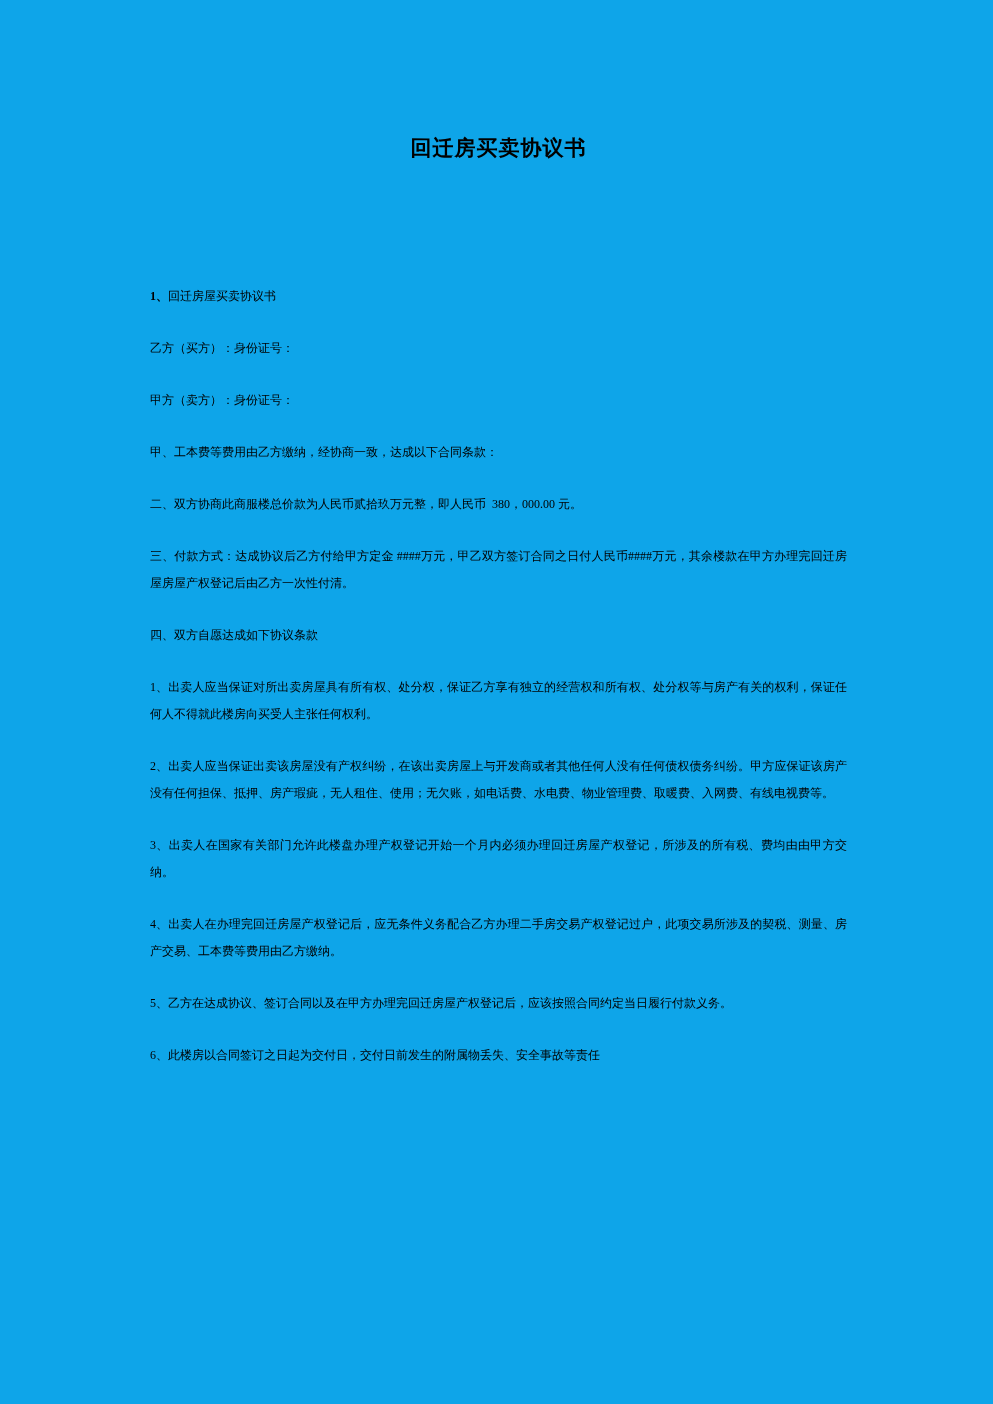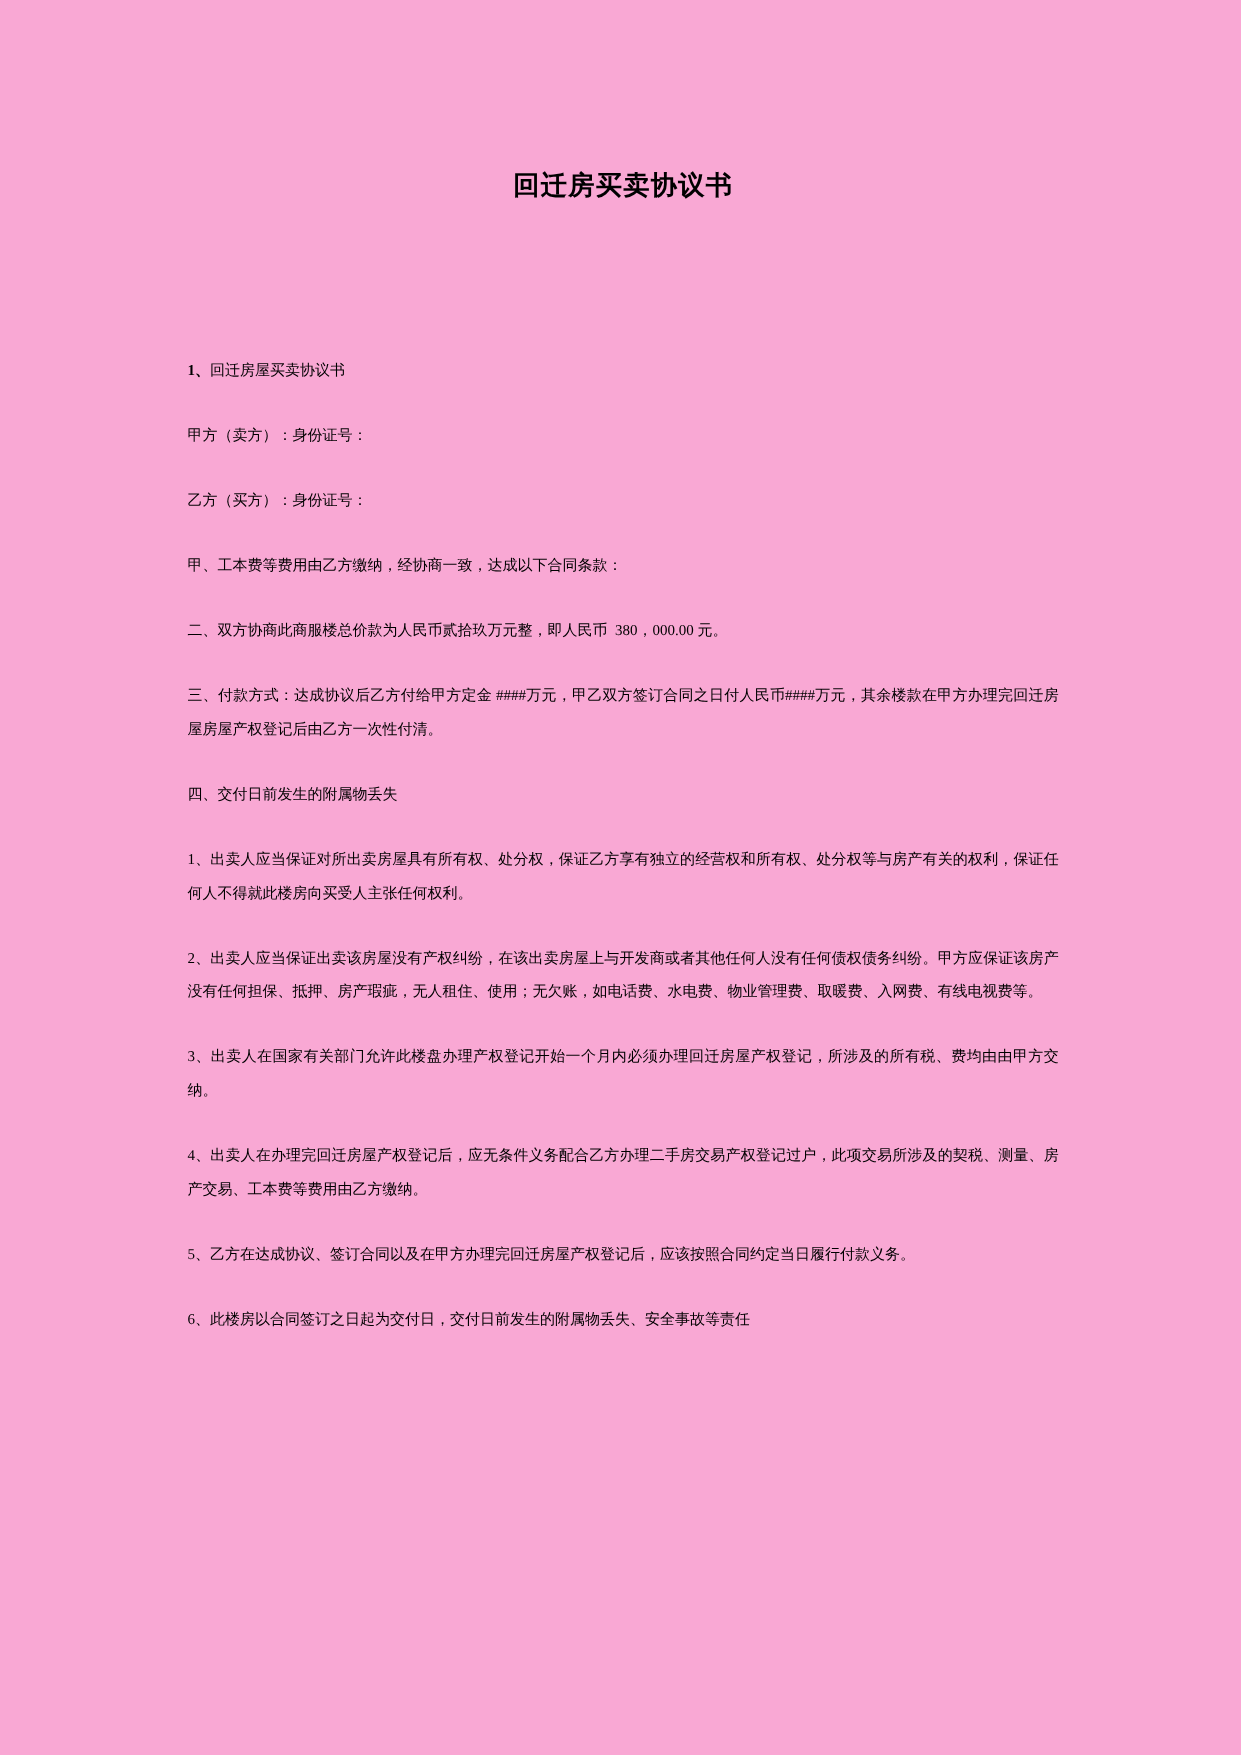"回迁房买卖协议书" .page { background: #f9a8d4 -> #0ea5e9 }
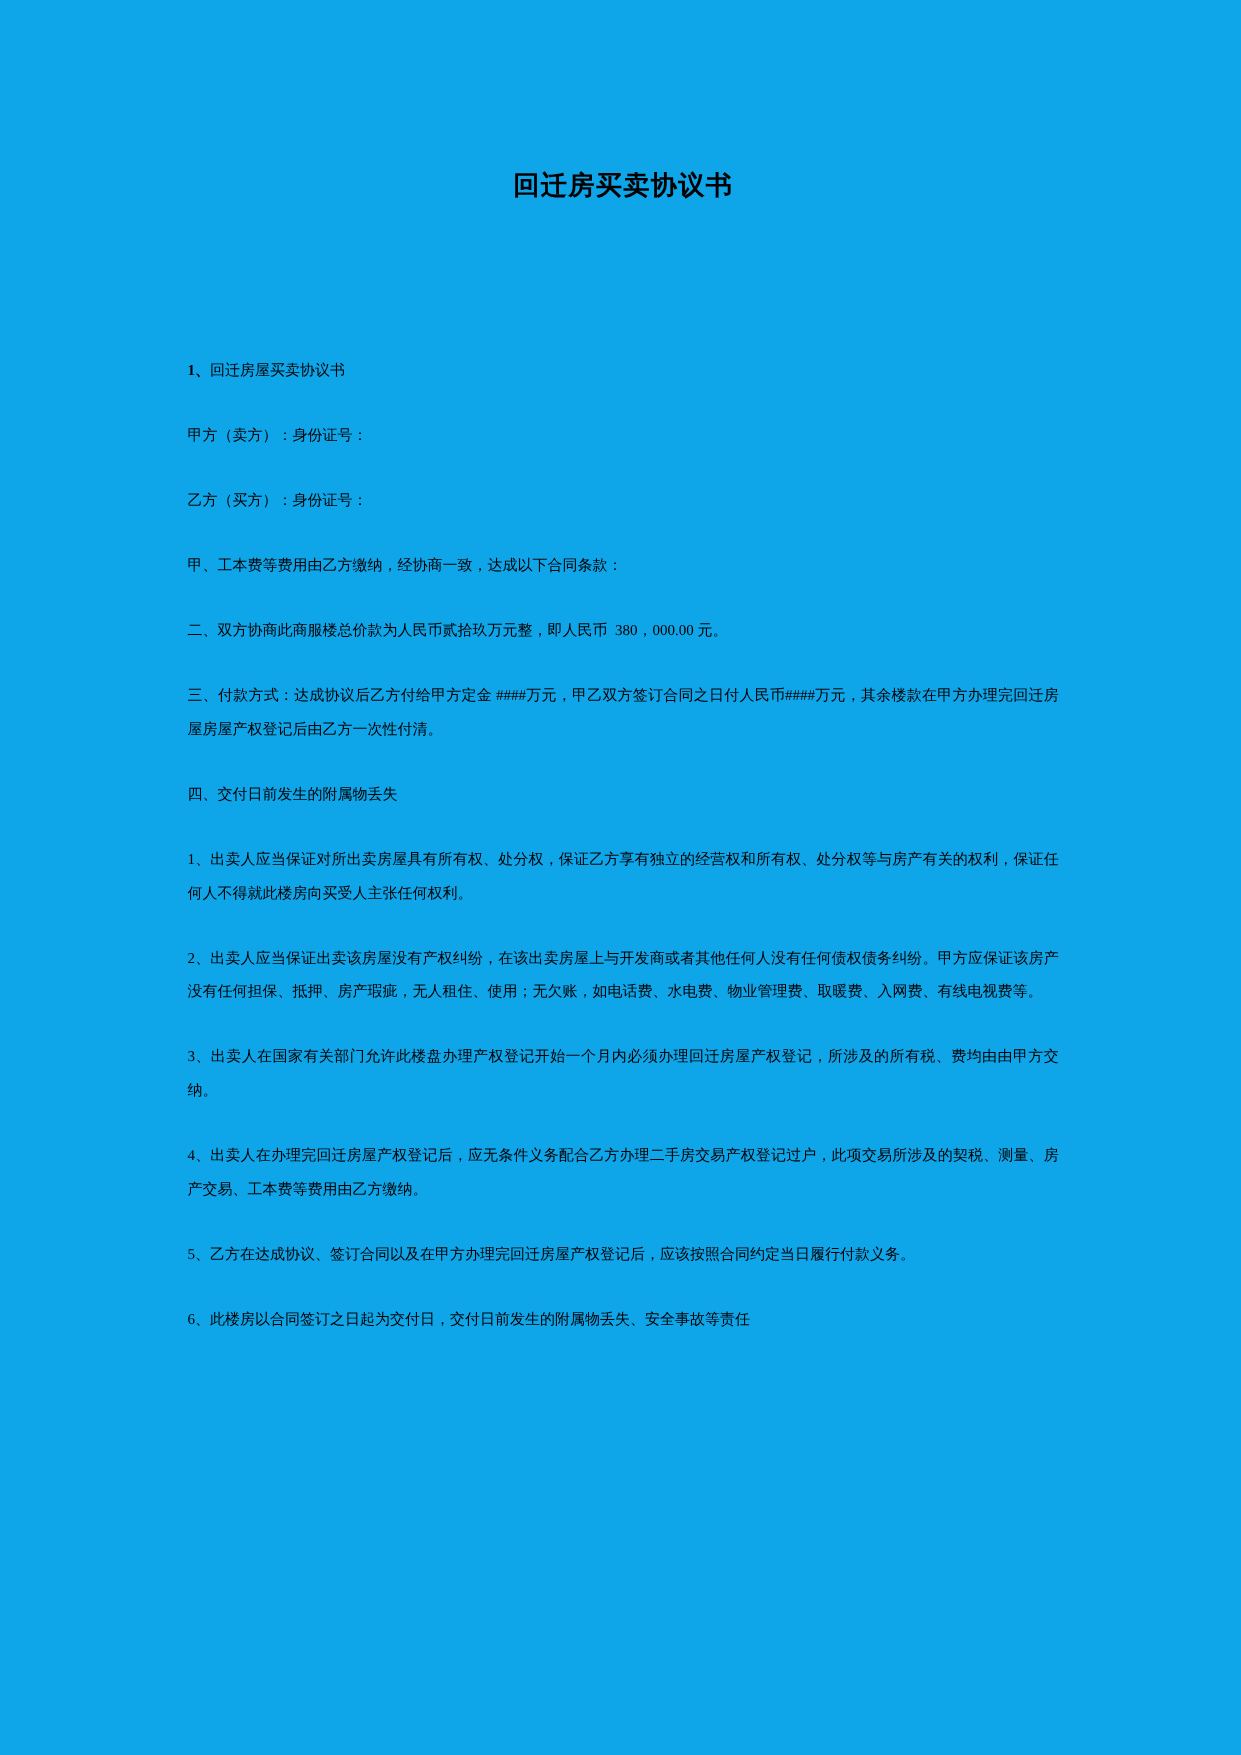"甲方（卖方）：身份证号：" p.doc-par { order: before "乙方（买方）：身份证号：" -> after "乙方（买方）：身份证号：" }
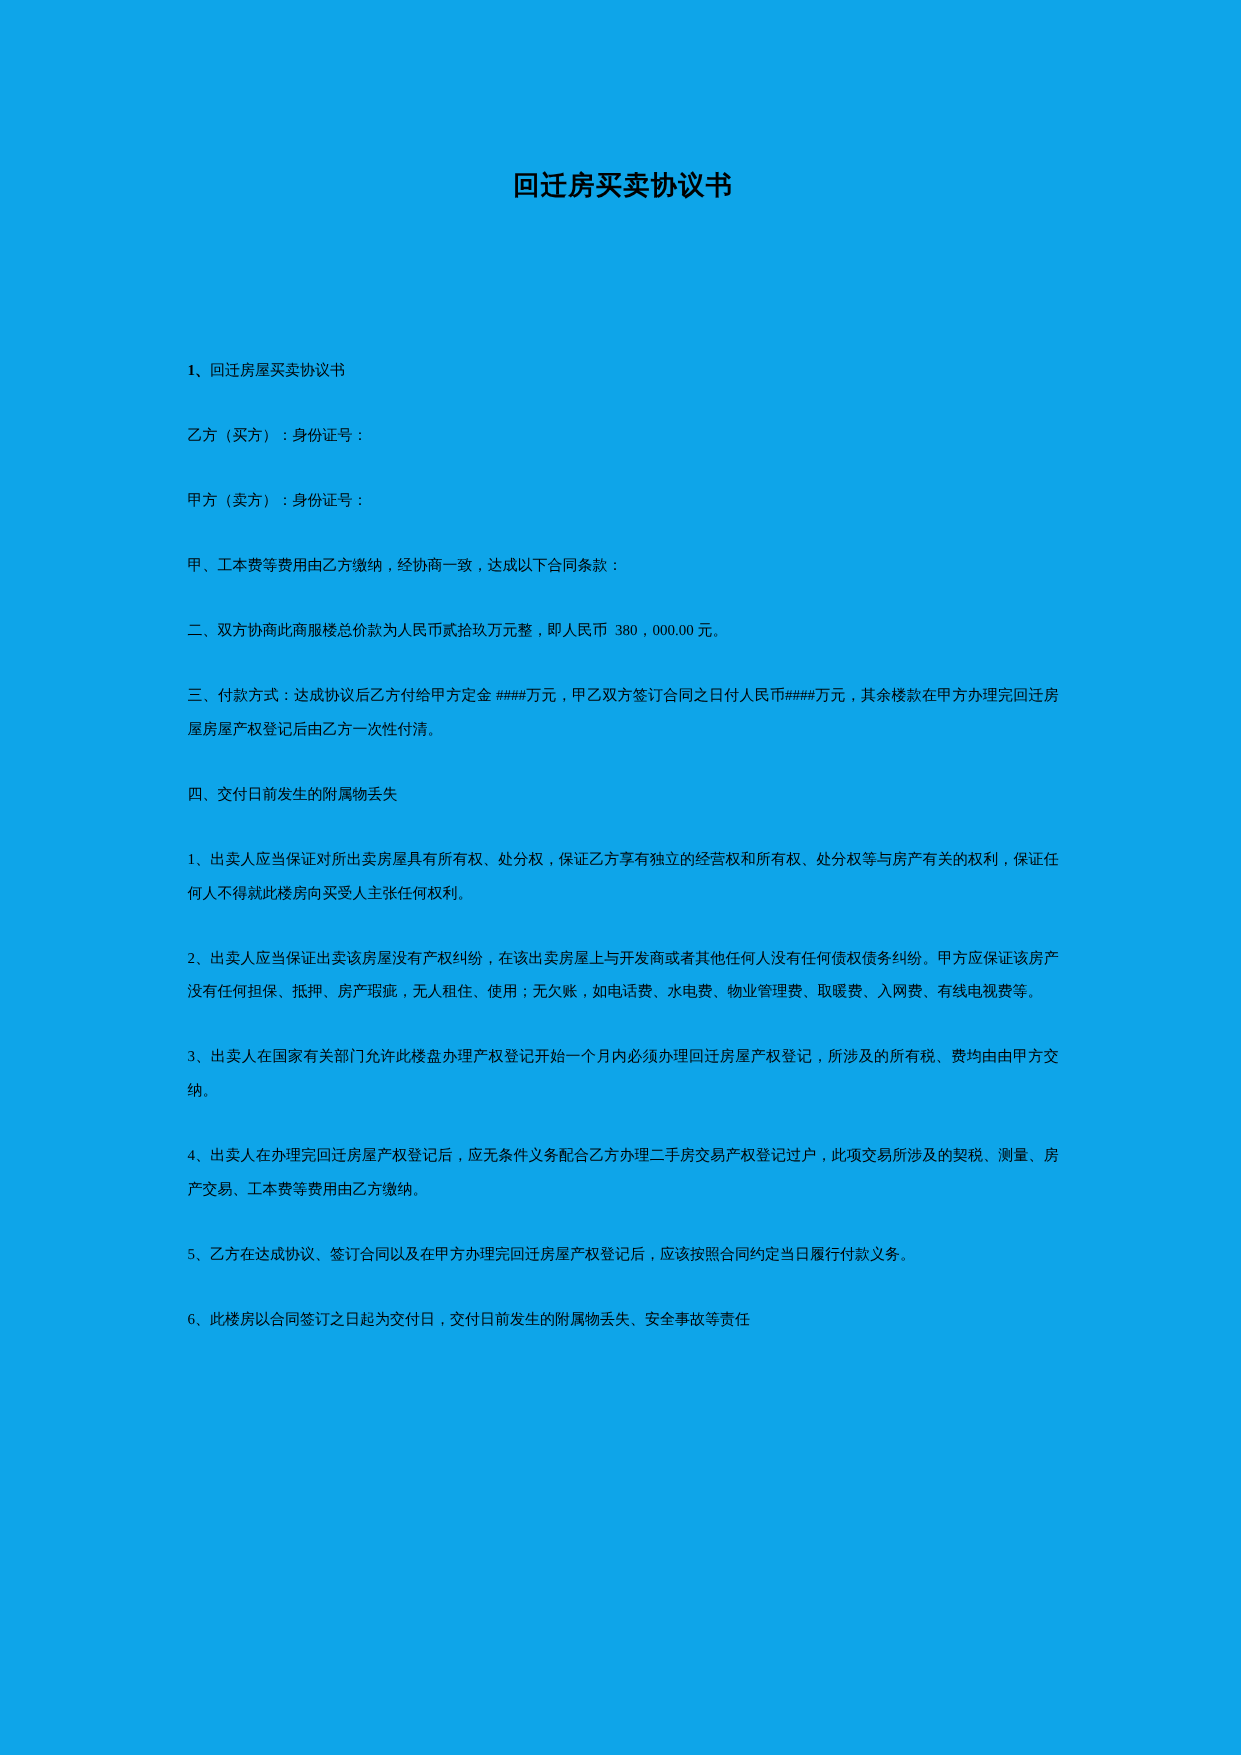"四、交付日前发生的附属物丢失" p.doc-par { text: 交付日前发生的附属物丢失 -> 双方自愿达成如下协议条款 }
